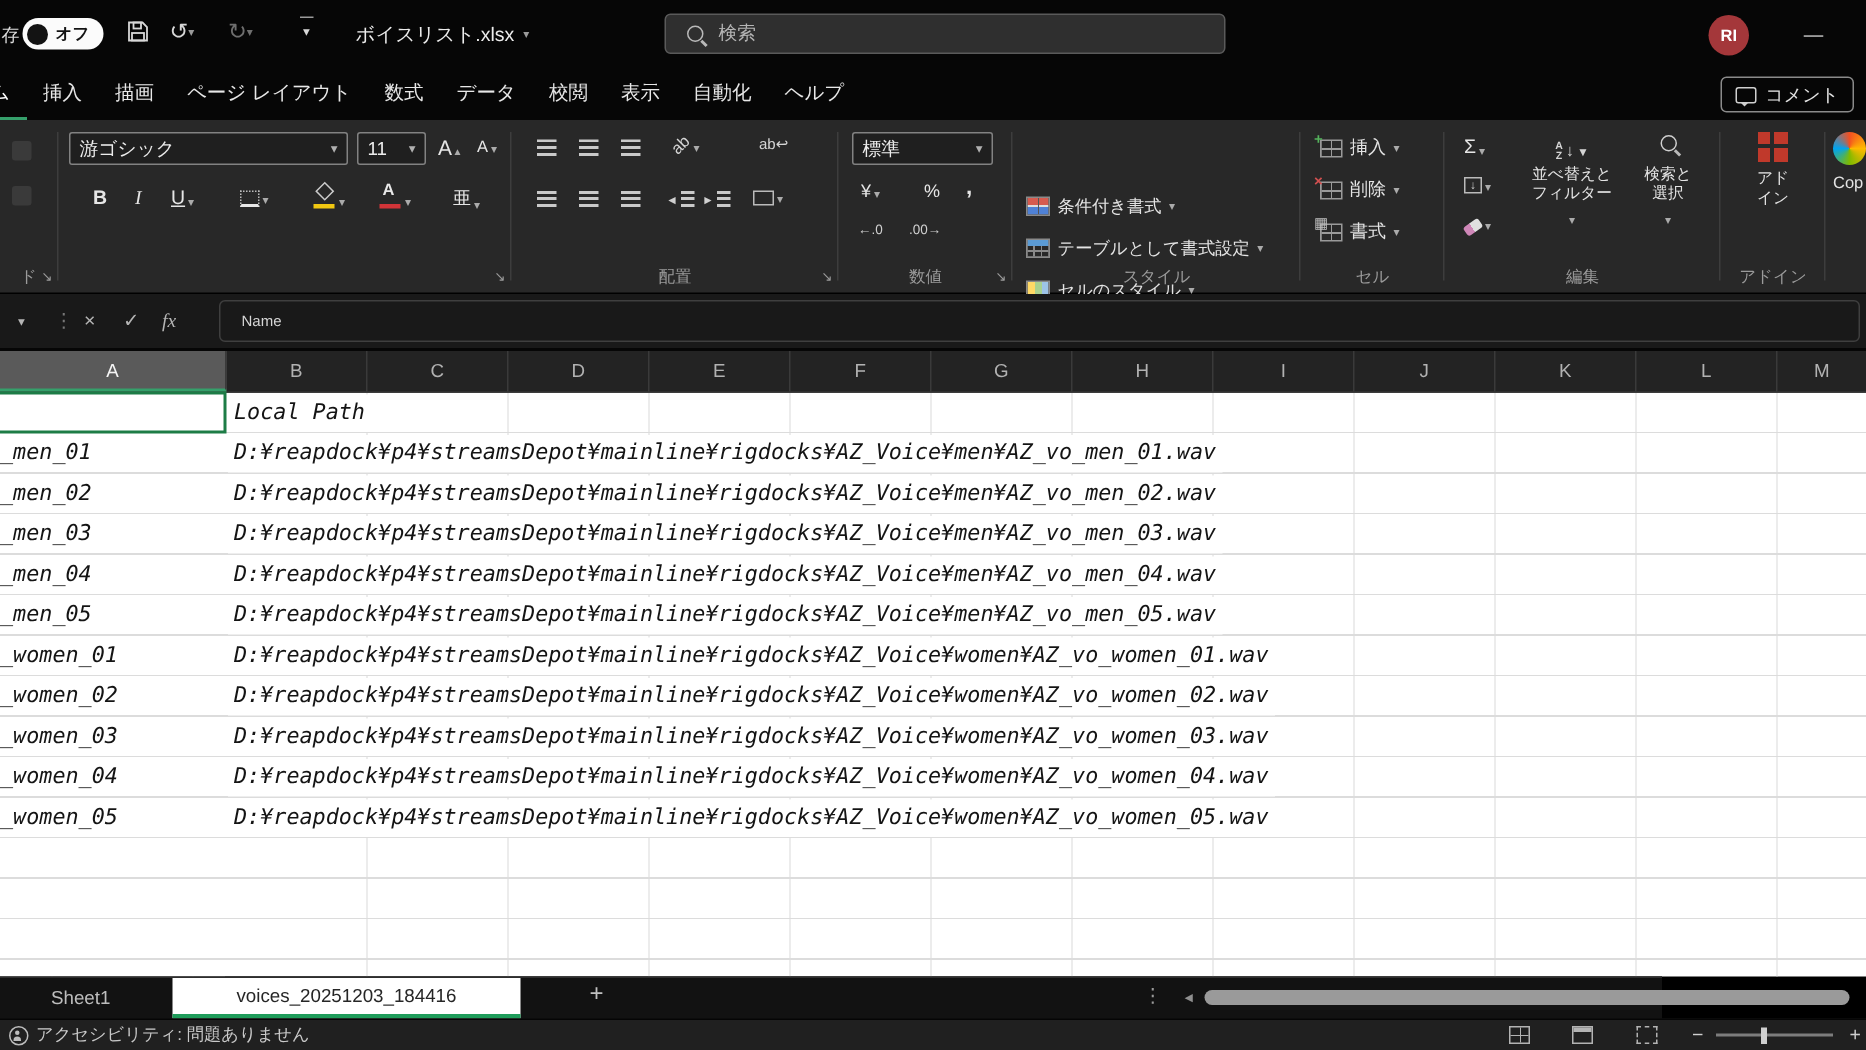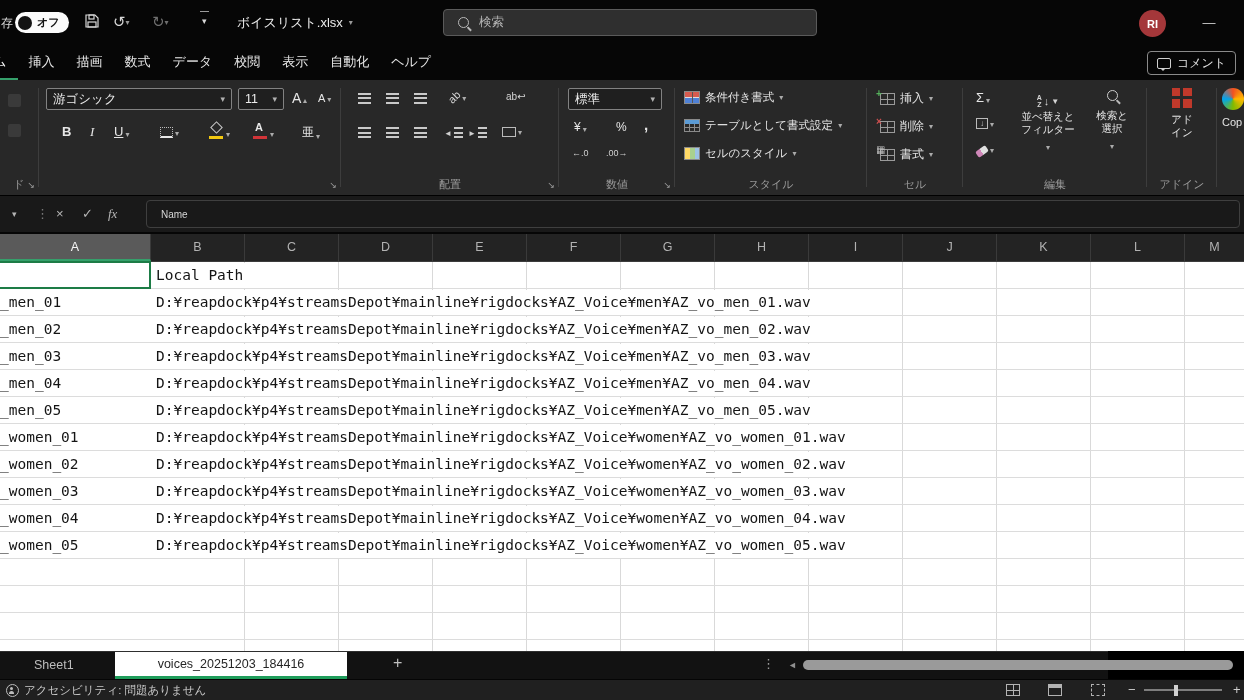"ページ レイアウト" span.rtab { html: none -> <span>ページ レイアウト</span> }
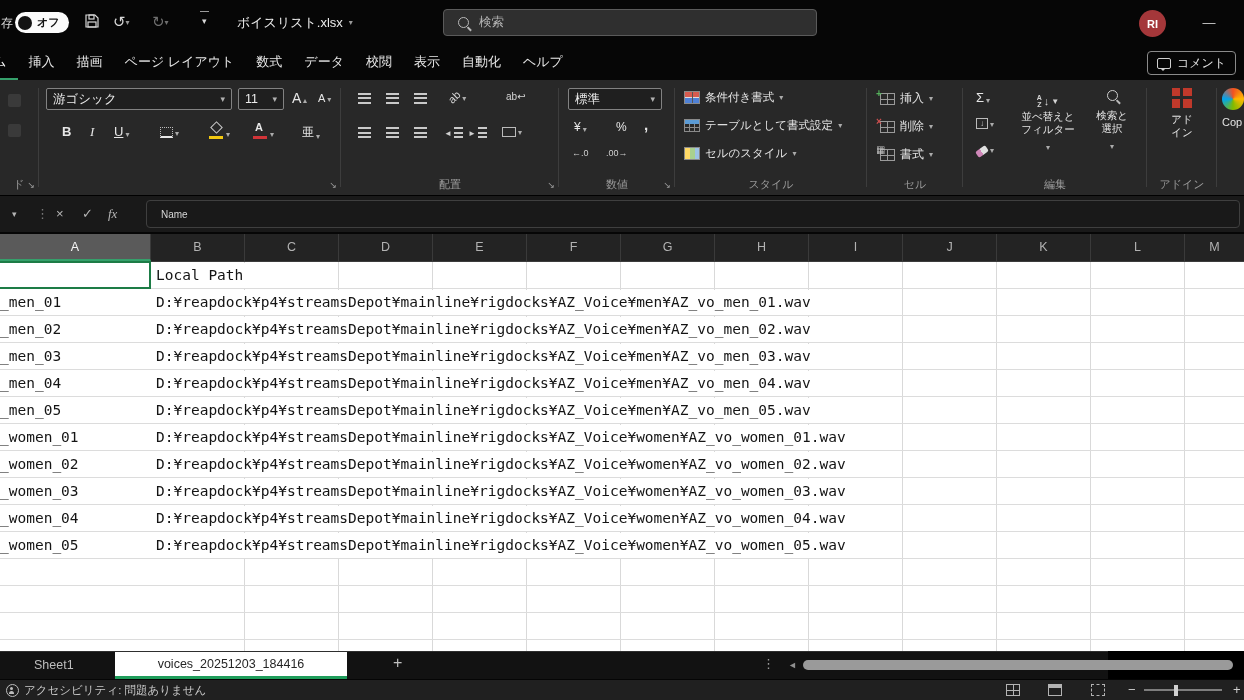"条件付き書式" div.rgroup { margin-top: none -> 40px }
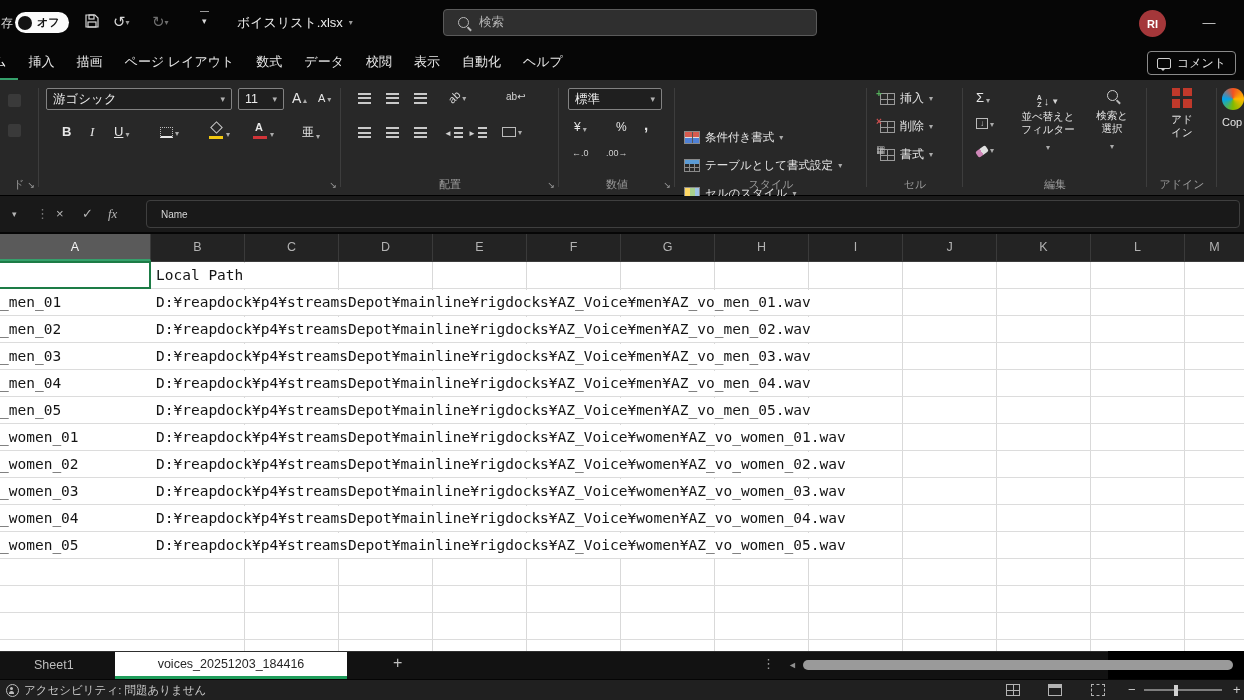"Local Path" .grow { font-style: none -> italic }
